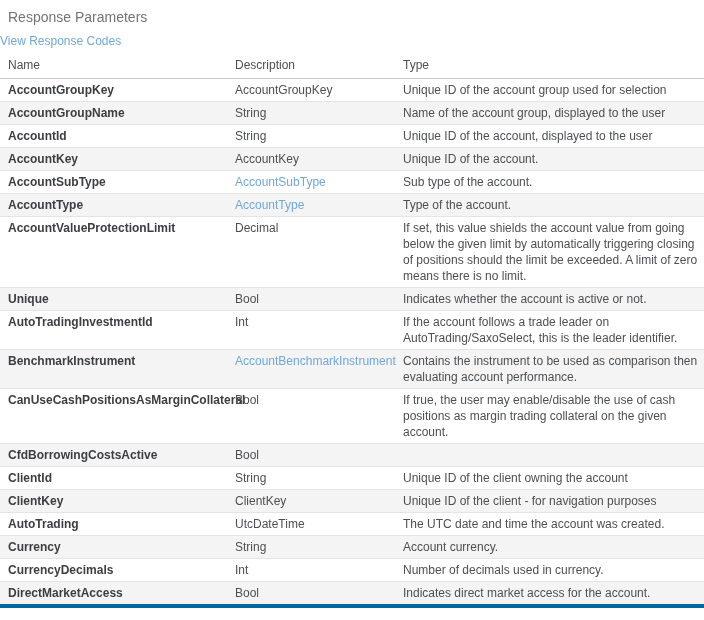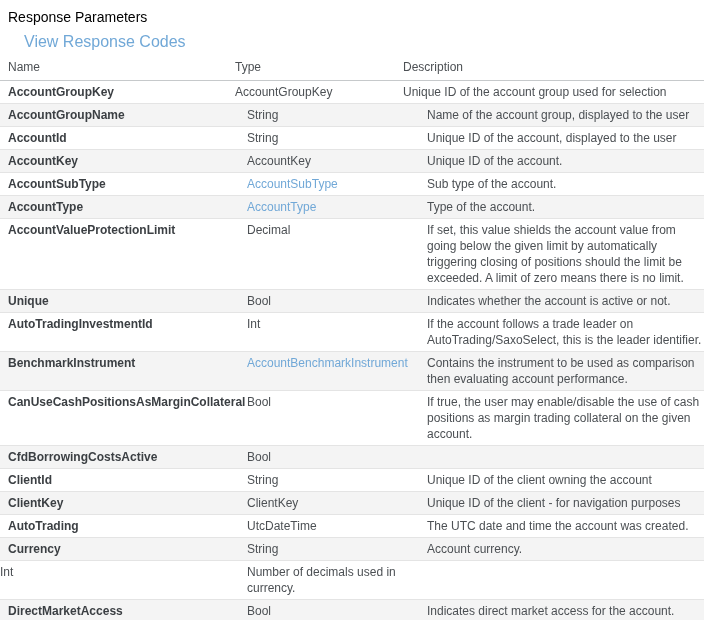"Response Parameters" .page-title { color: #000000 -> #737373 }
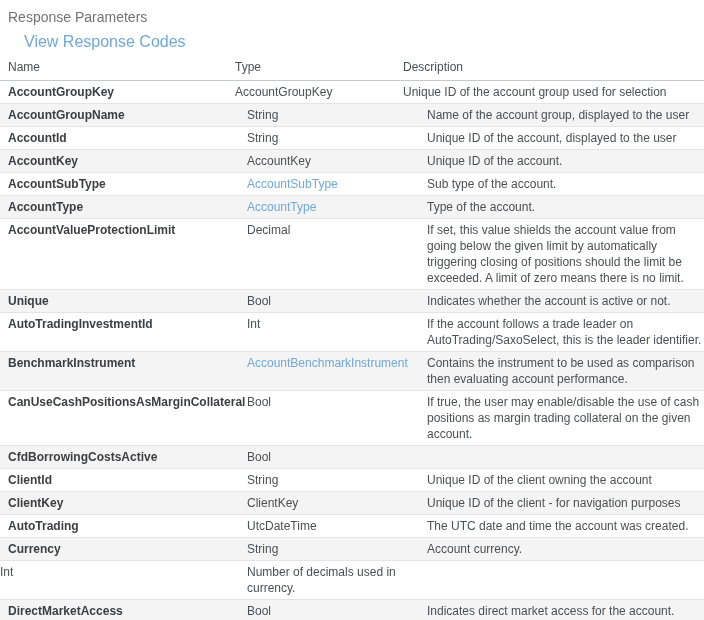"View Response Codes" .codes-link { font-size: 16px -> 12px; margin: 8px 0 0 24px -> 8px 0 0 0 }
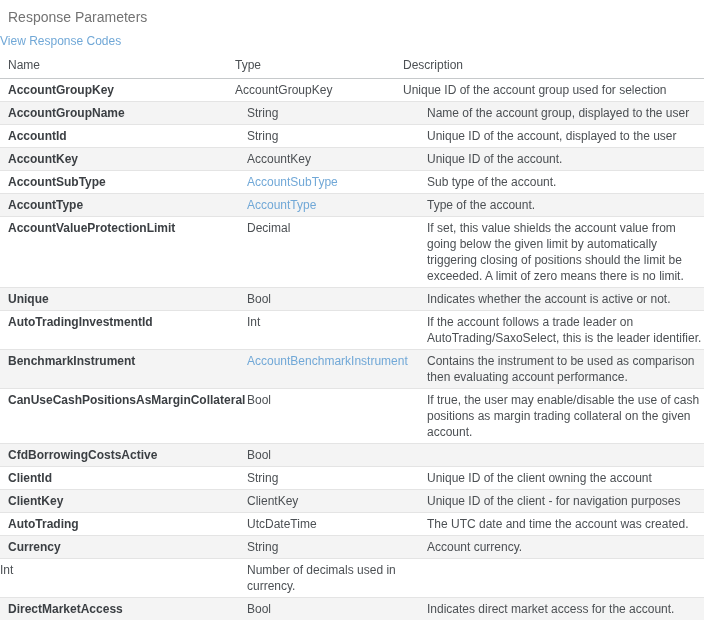"Type" div.th { order: before "Description" -> after "Description" }
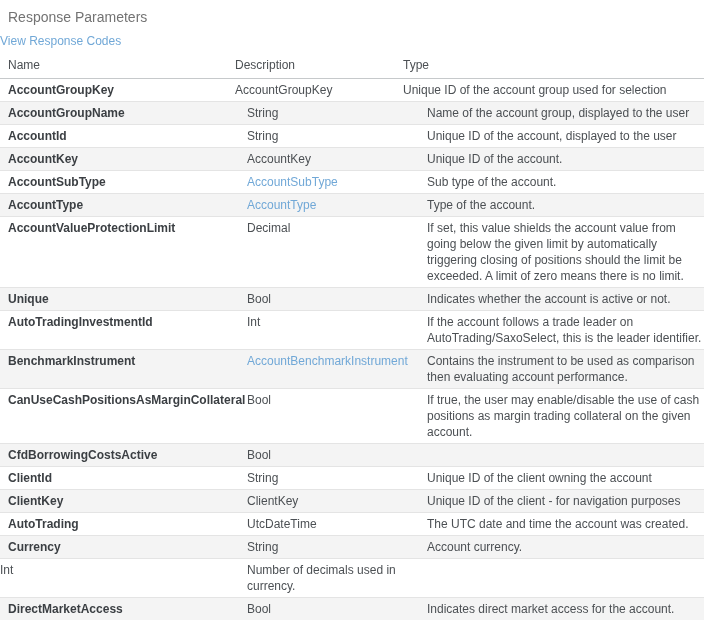"AccountGroupName" .tr + .tr { gap: 12px -> none }
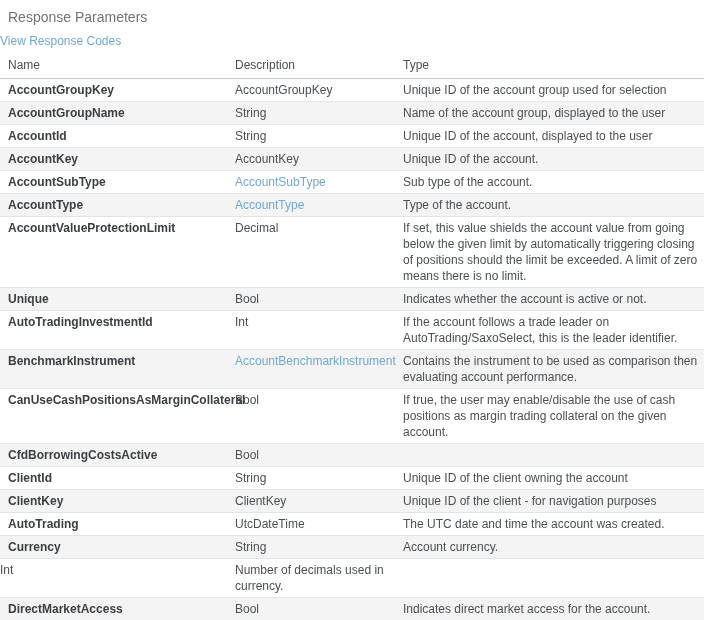"CurrencyDecimals" div.td { html: none -> <div>CurrencyDecimals</div> }
